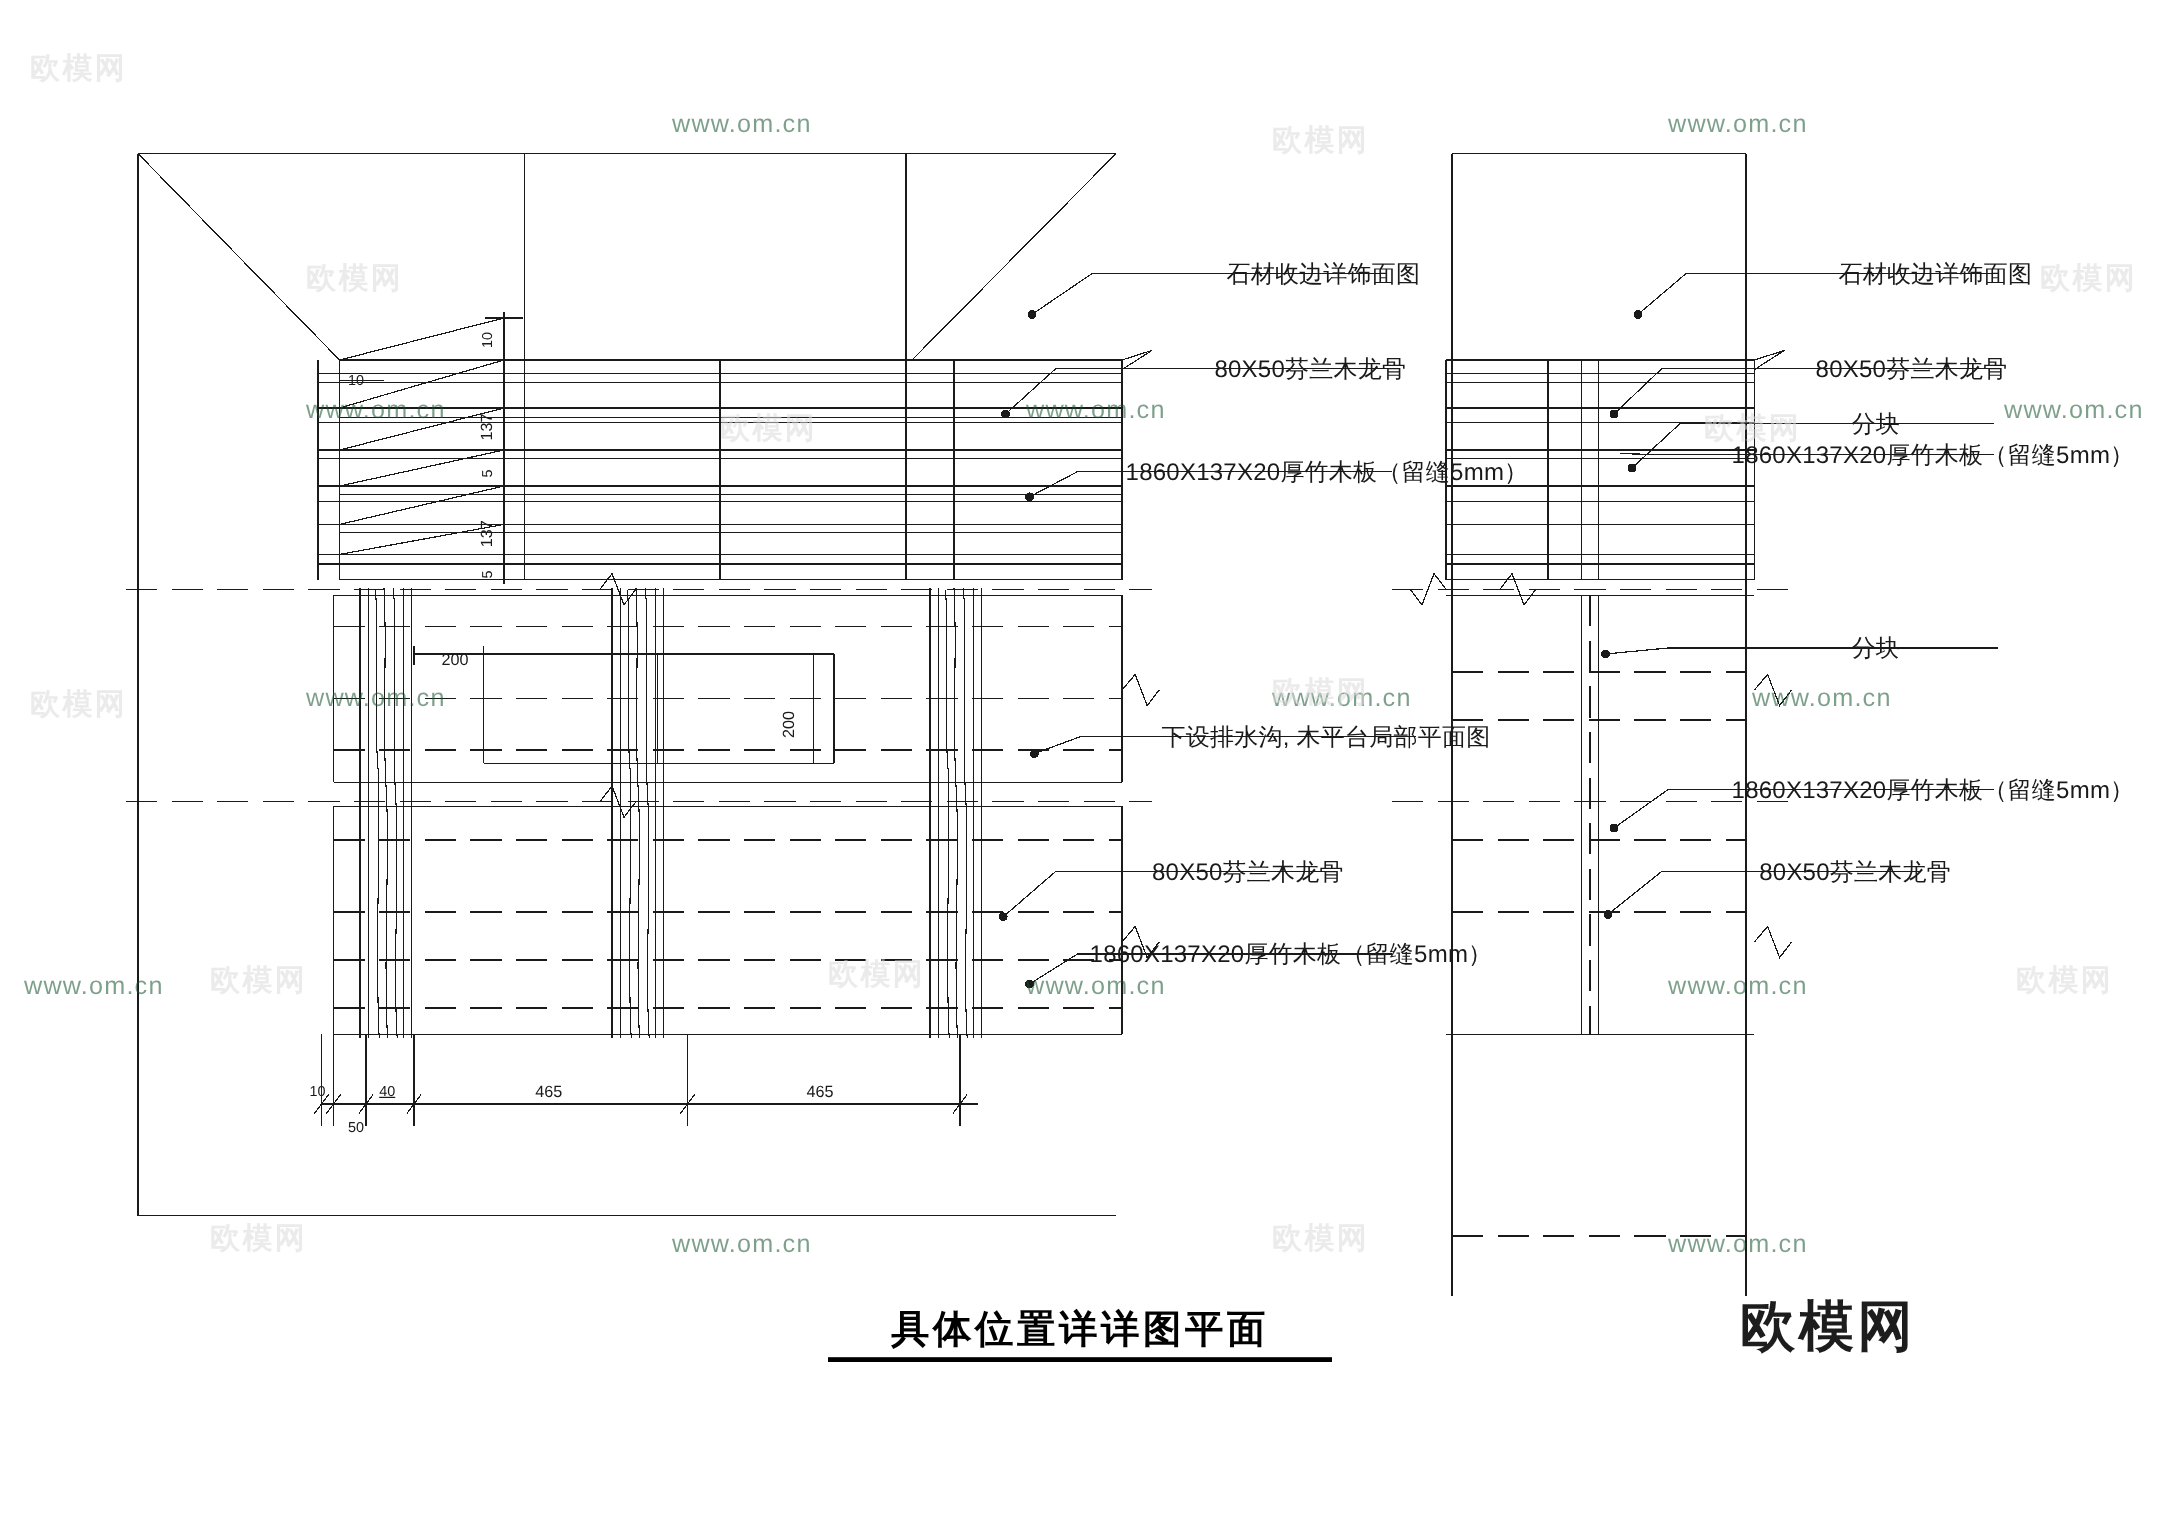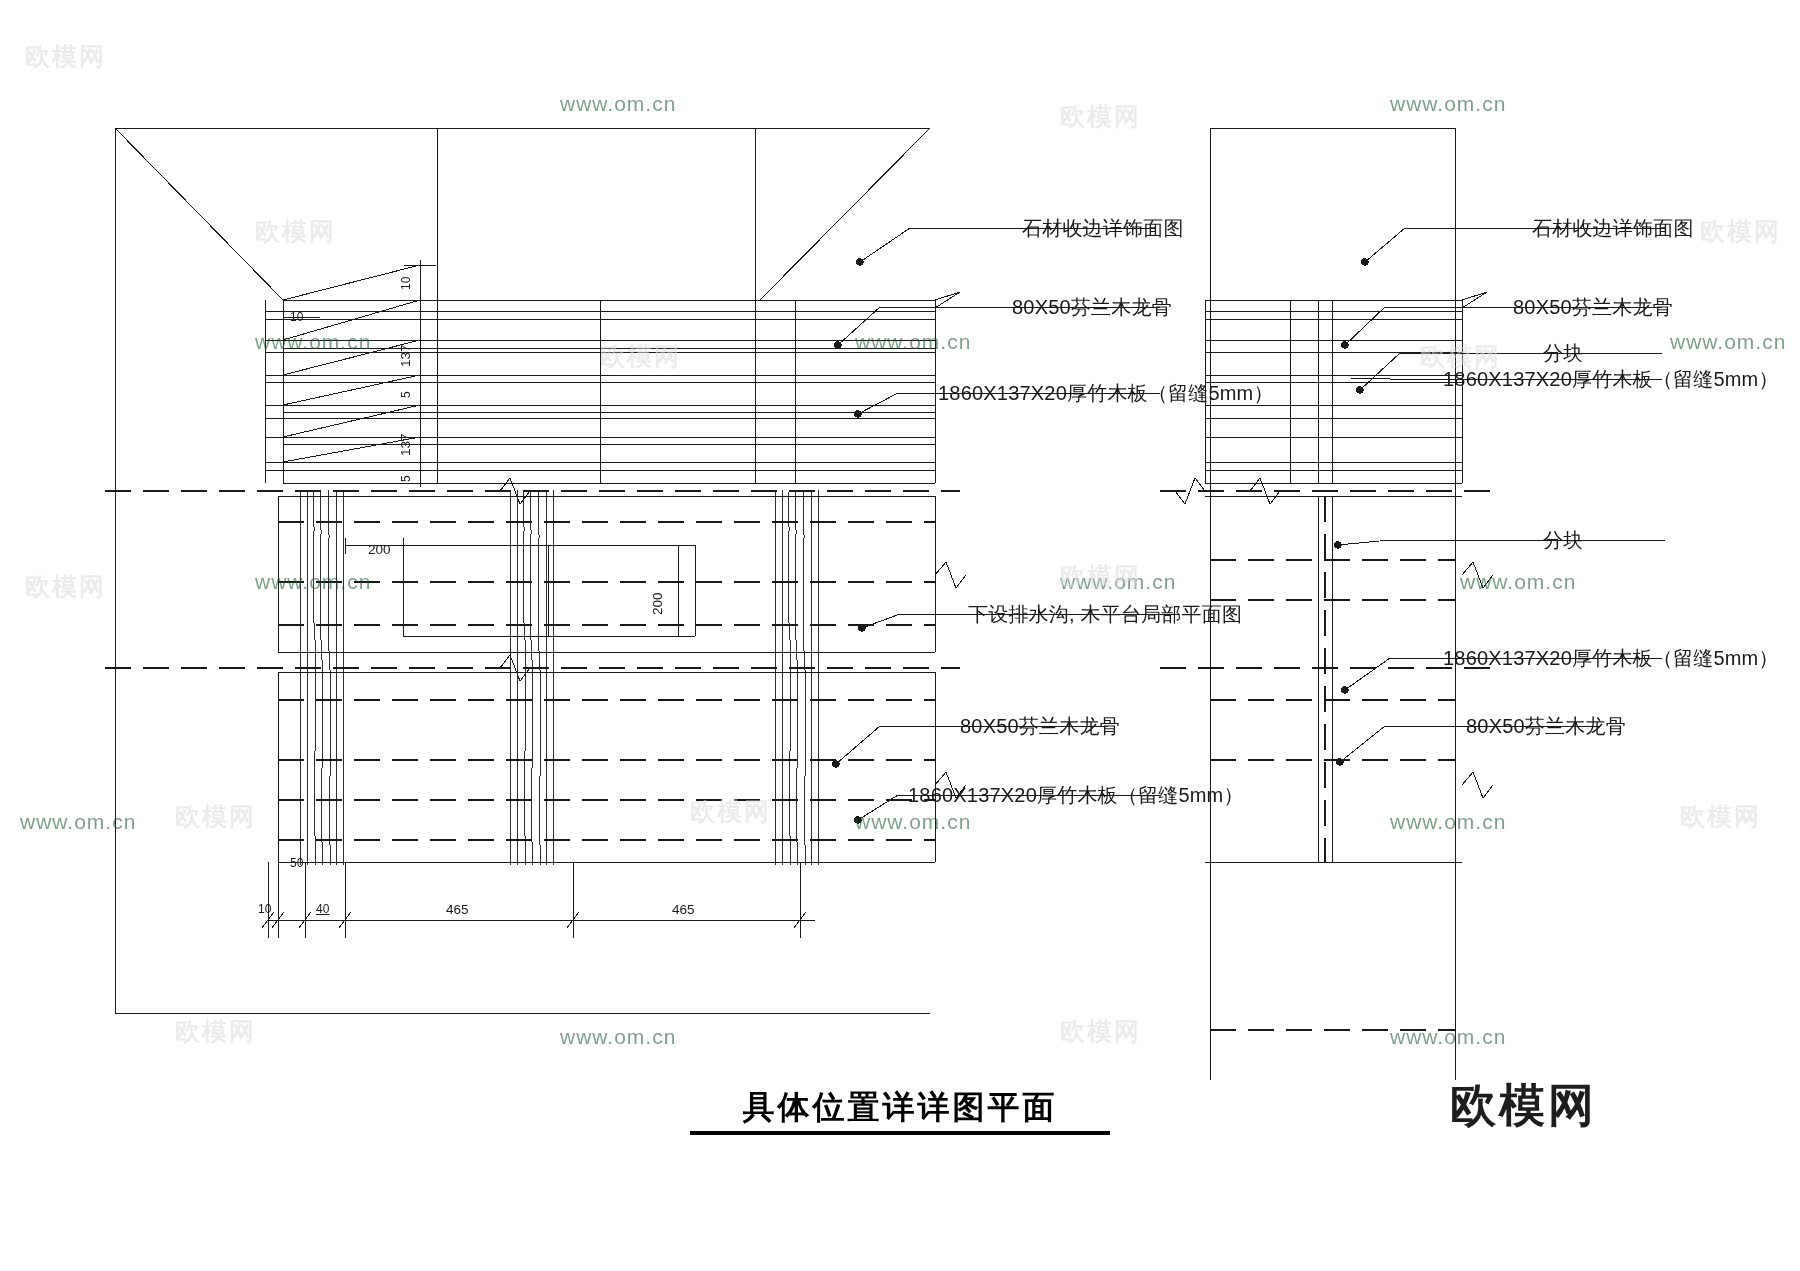"50" div.dim { top: 856px -> 932px }
